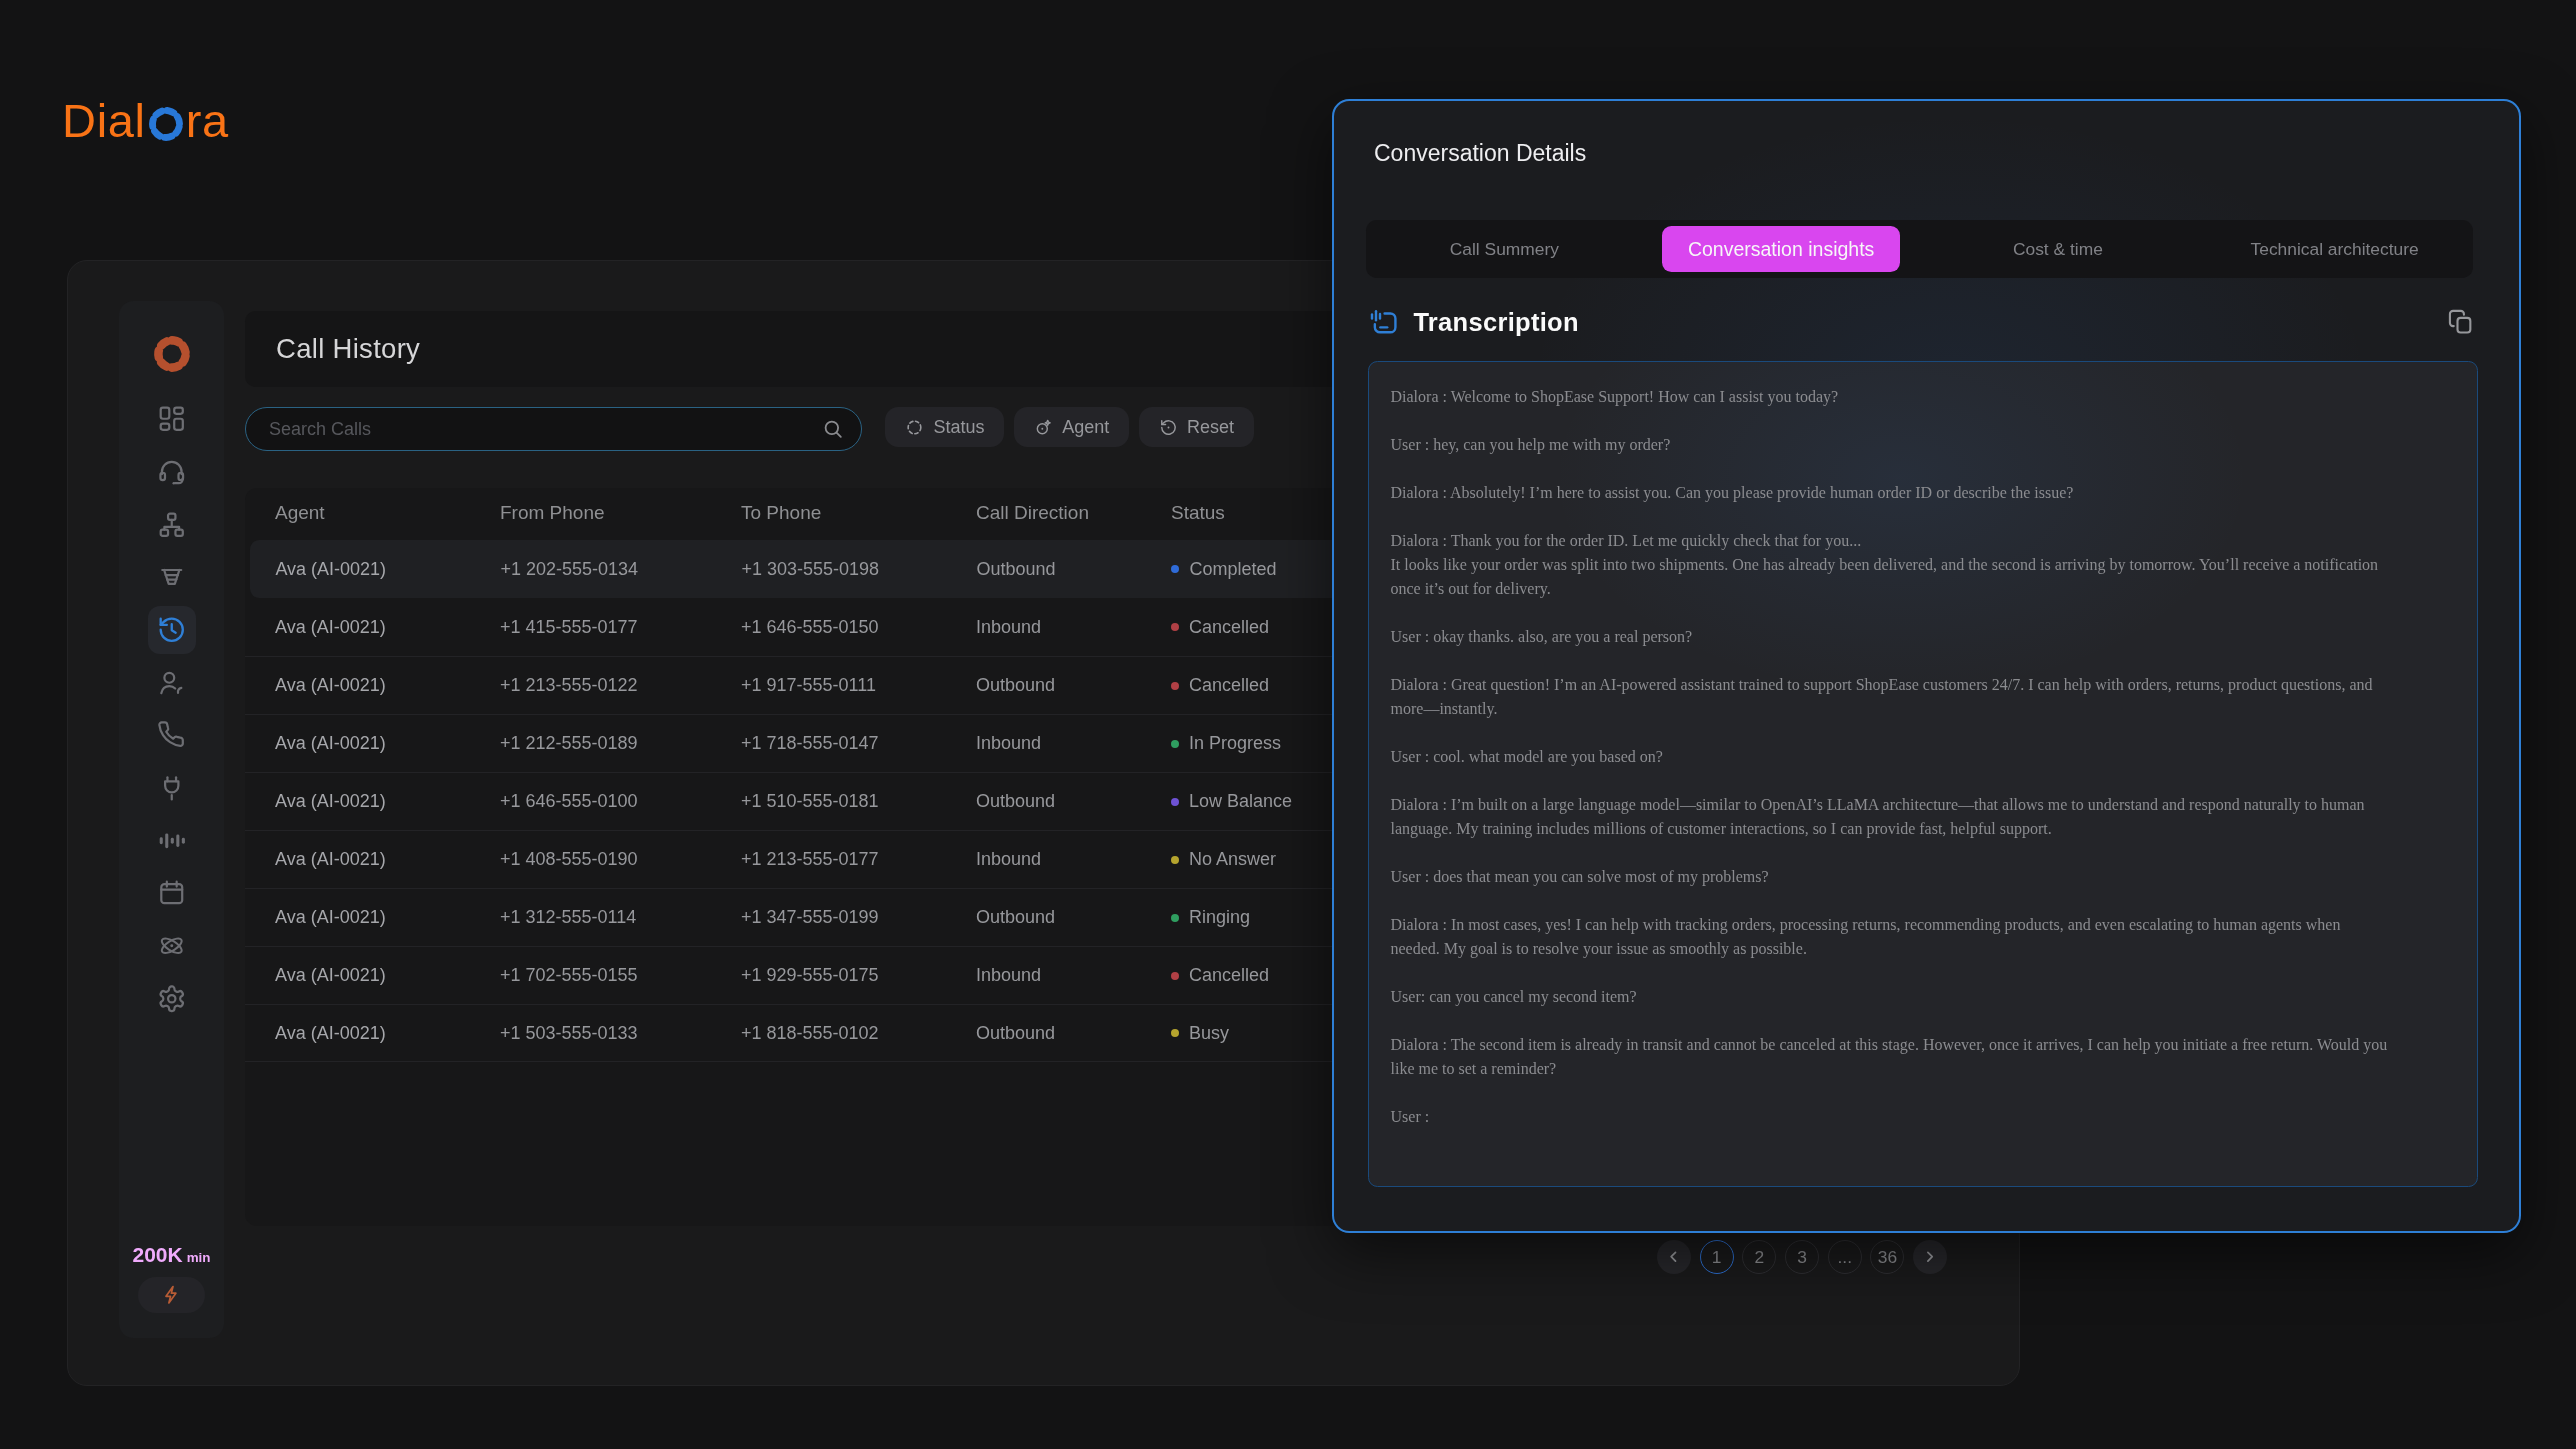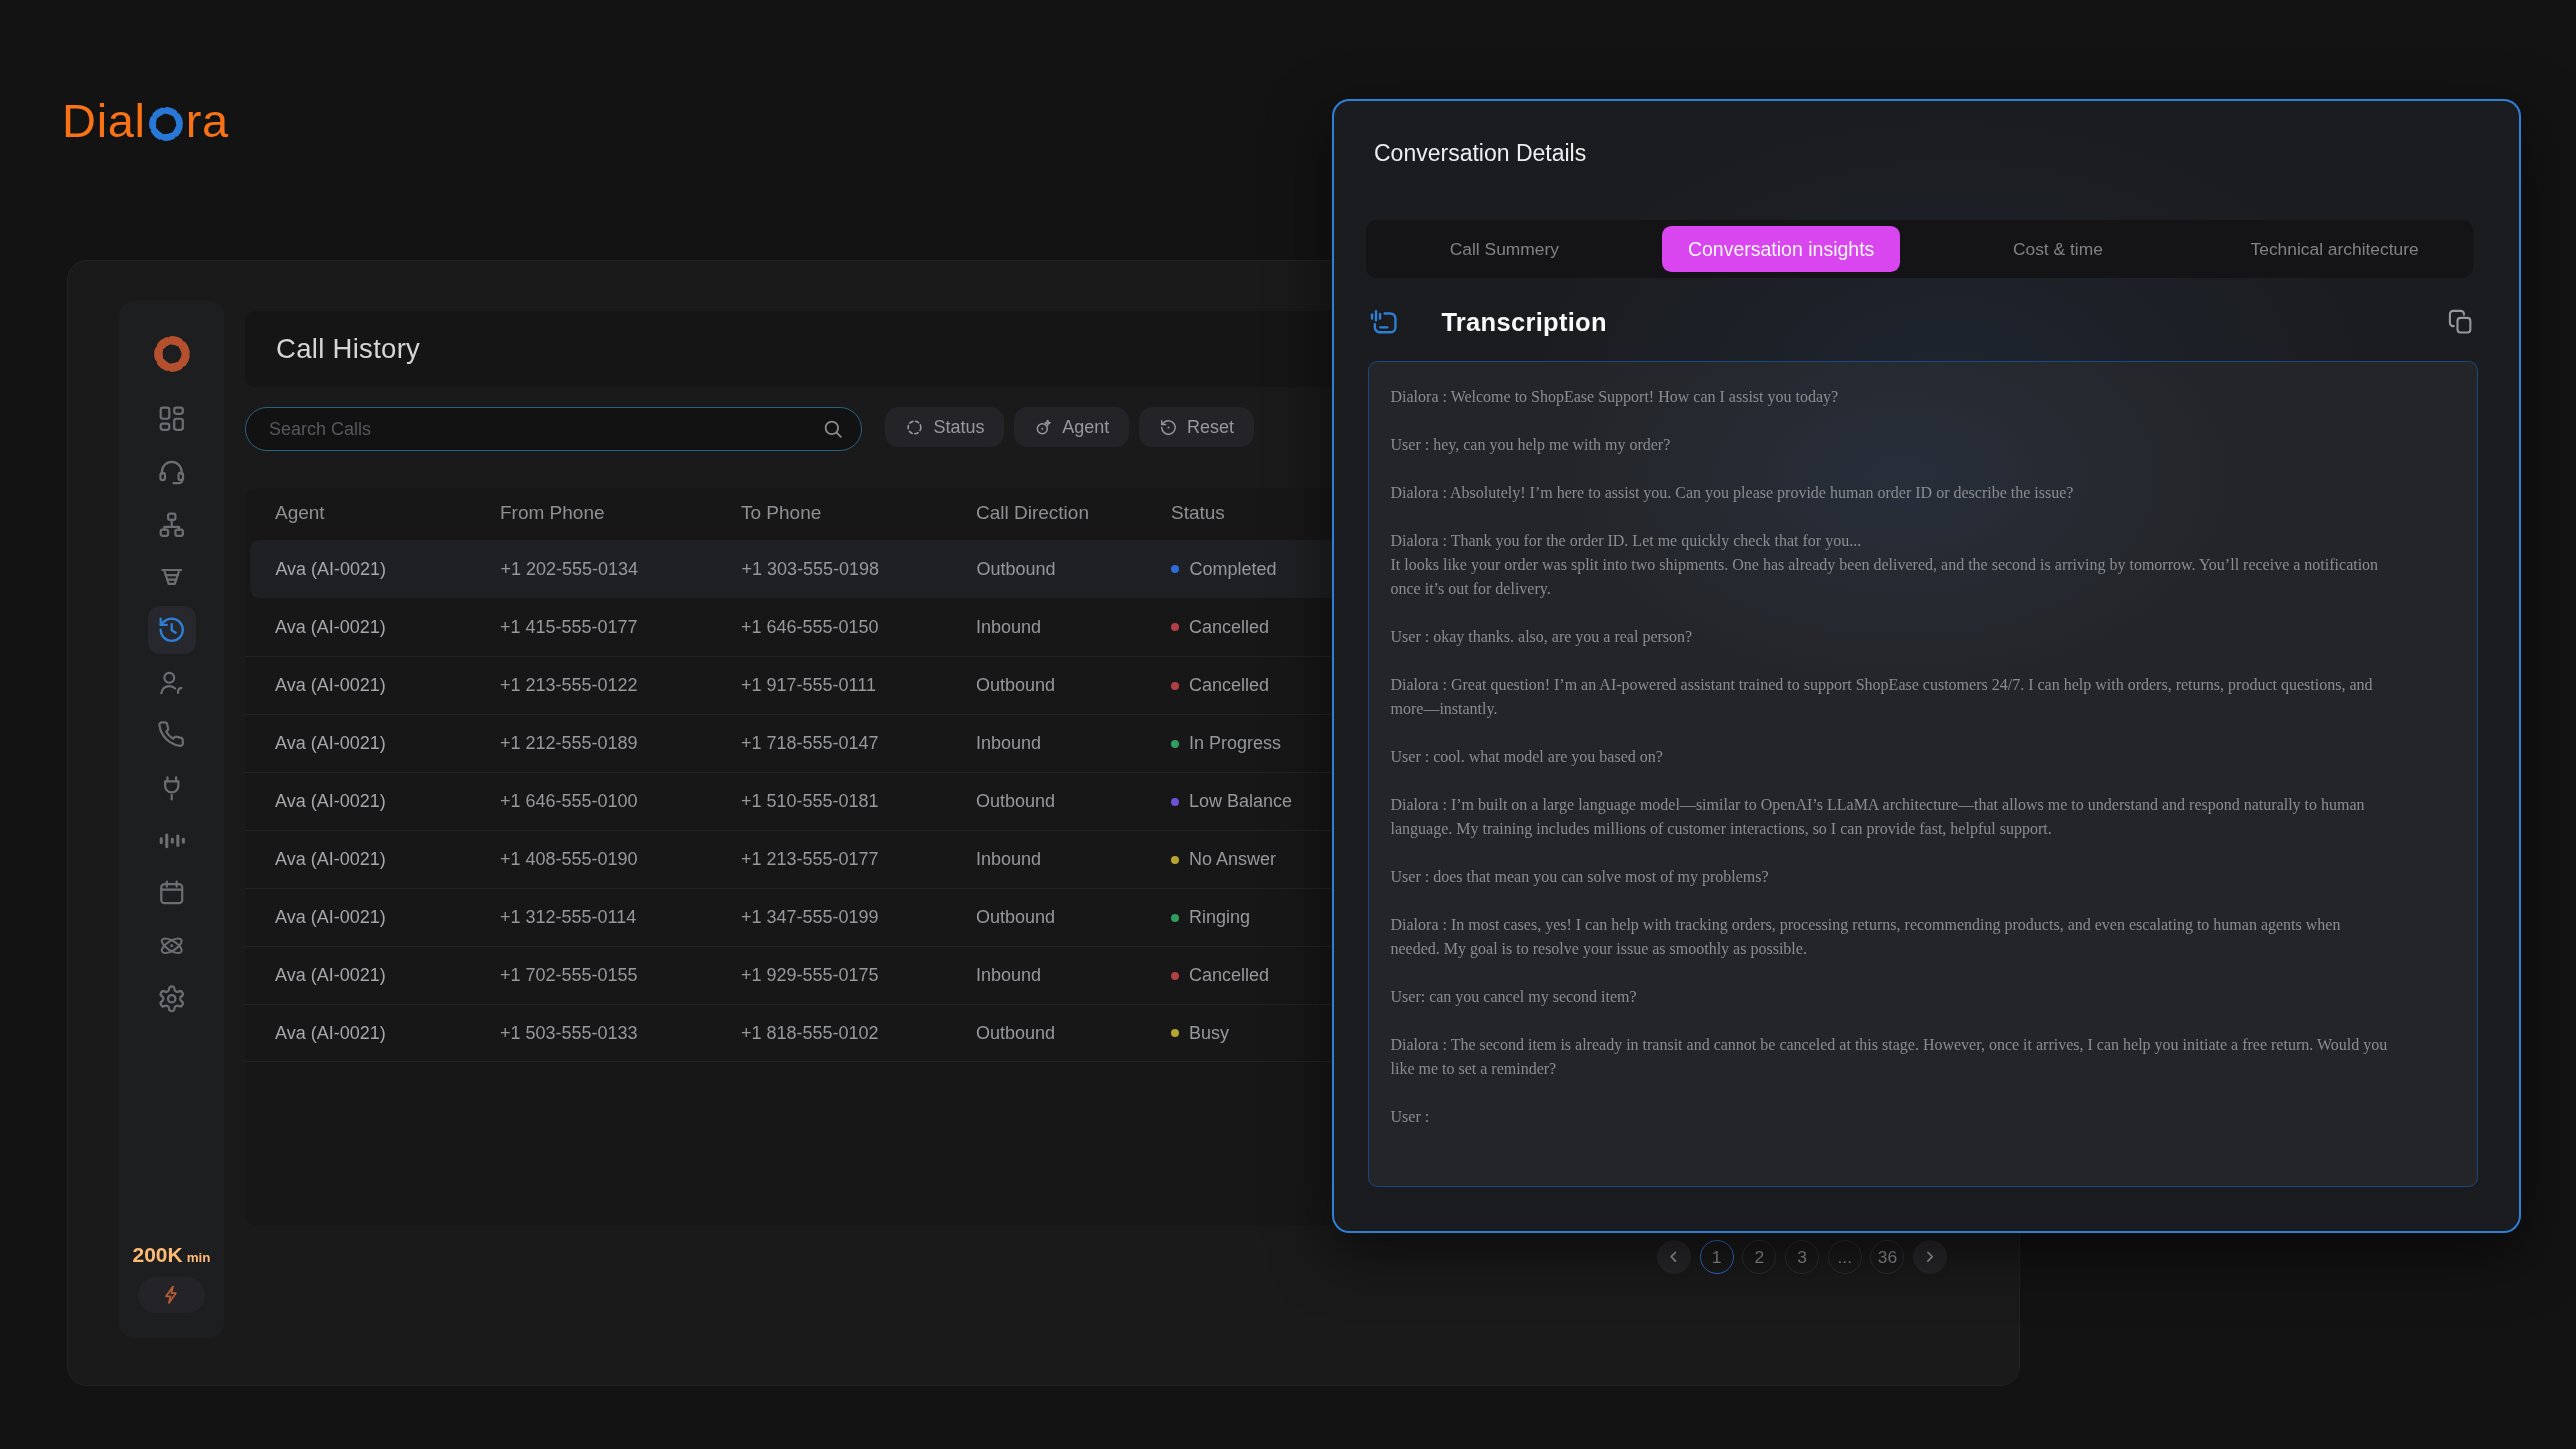"Transcription" .sec-head { gap: 28px -> none }
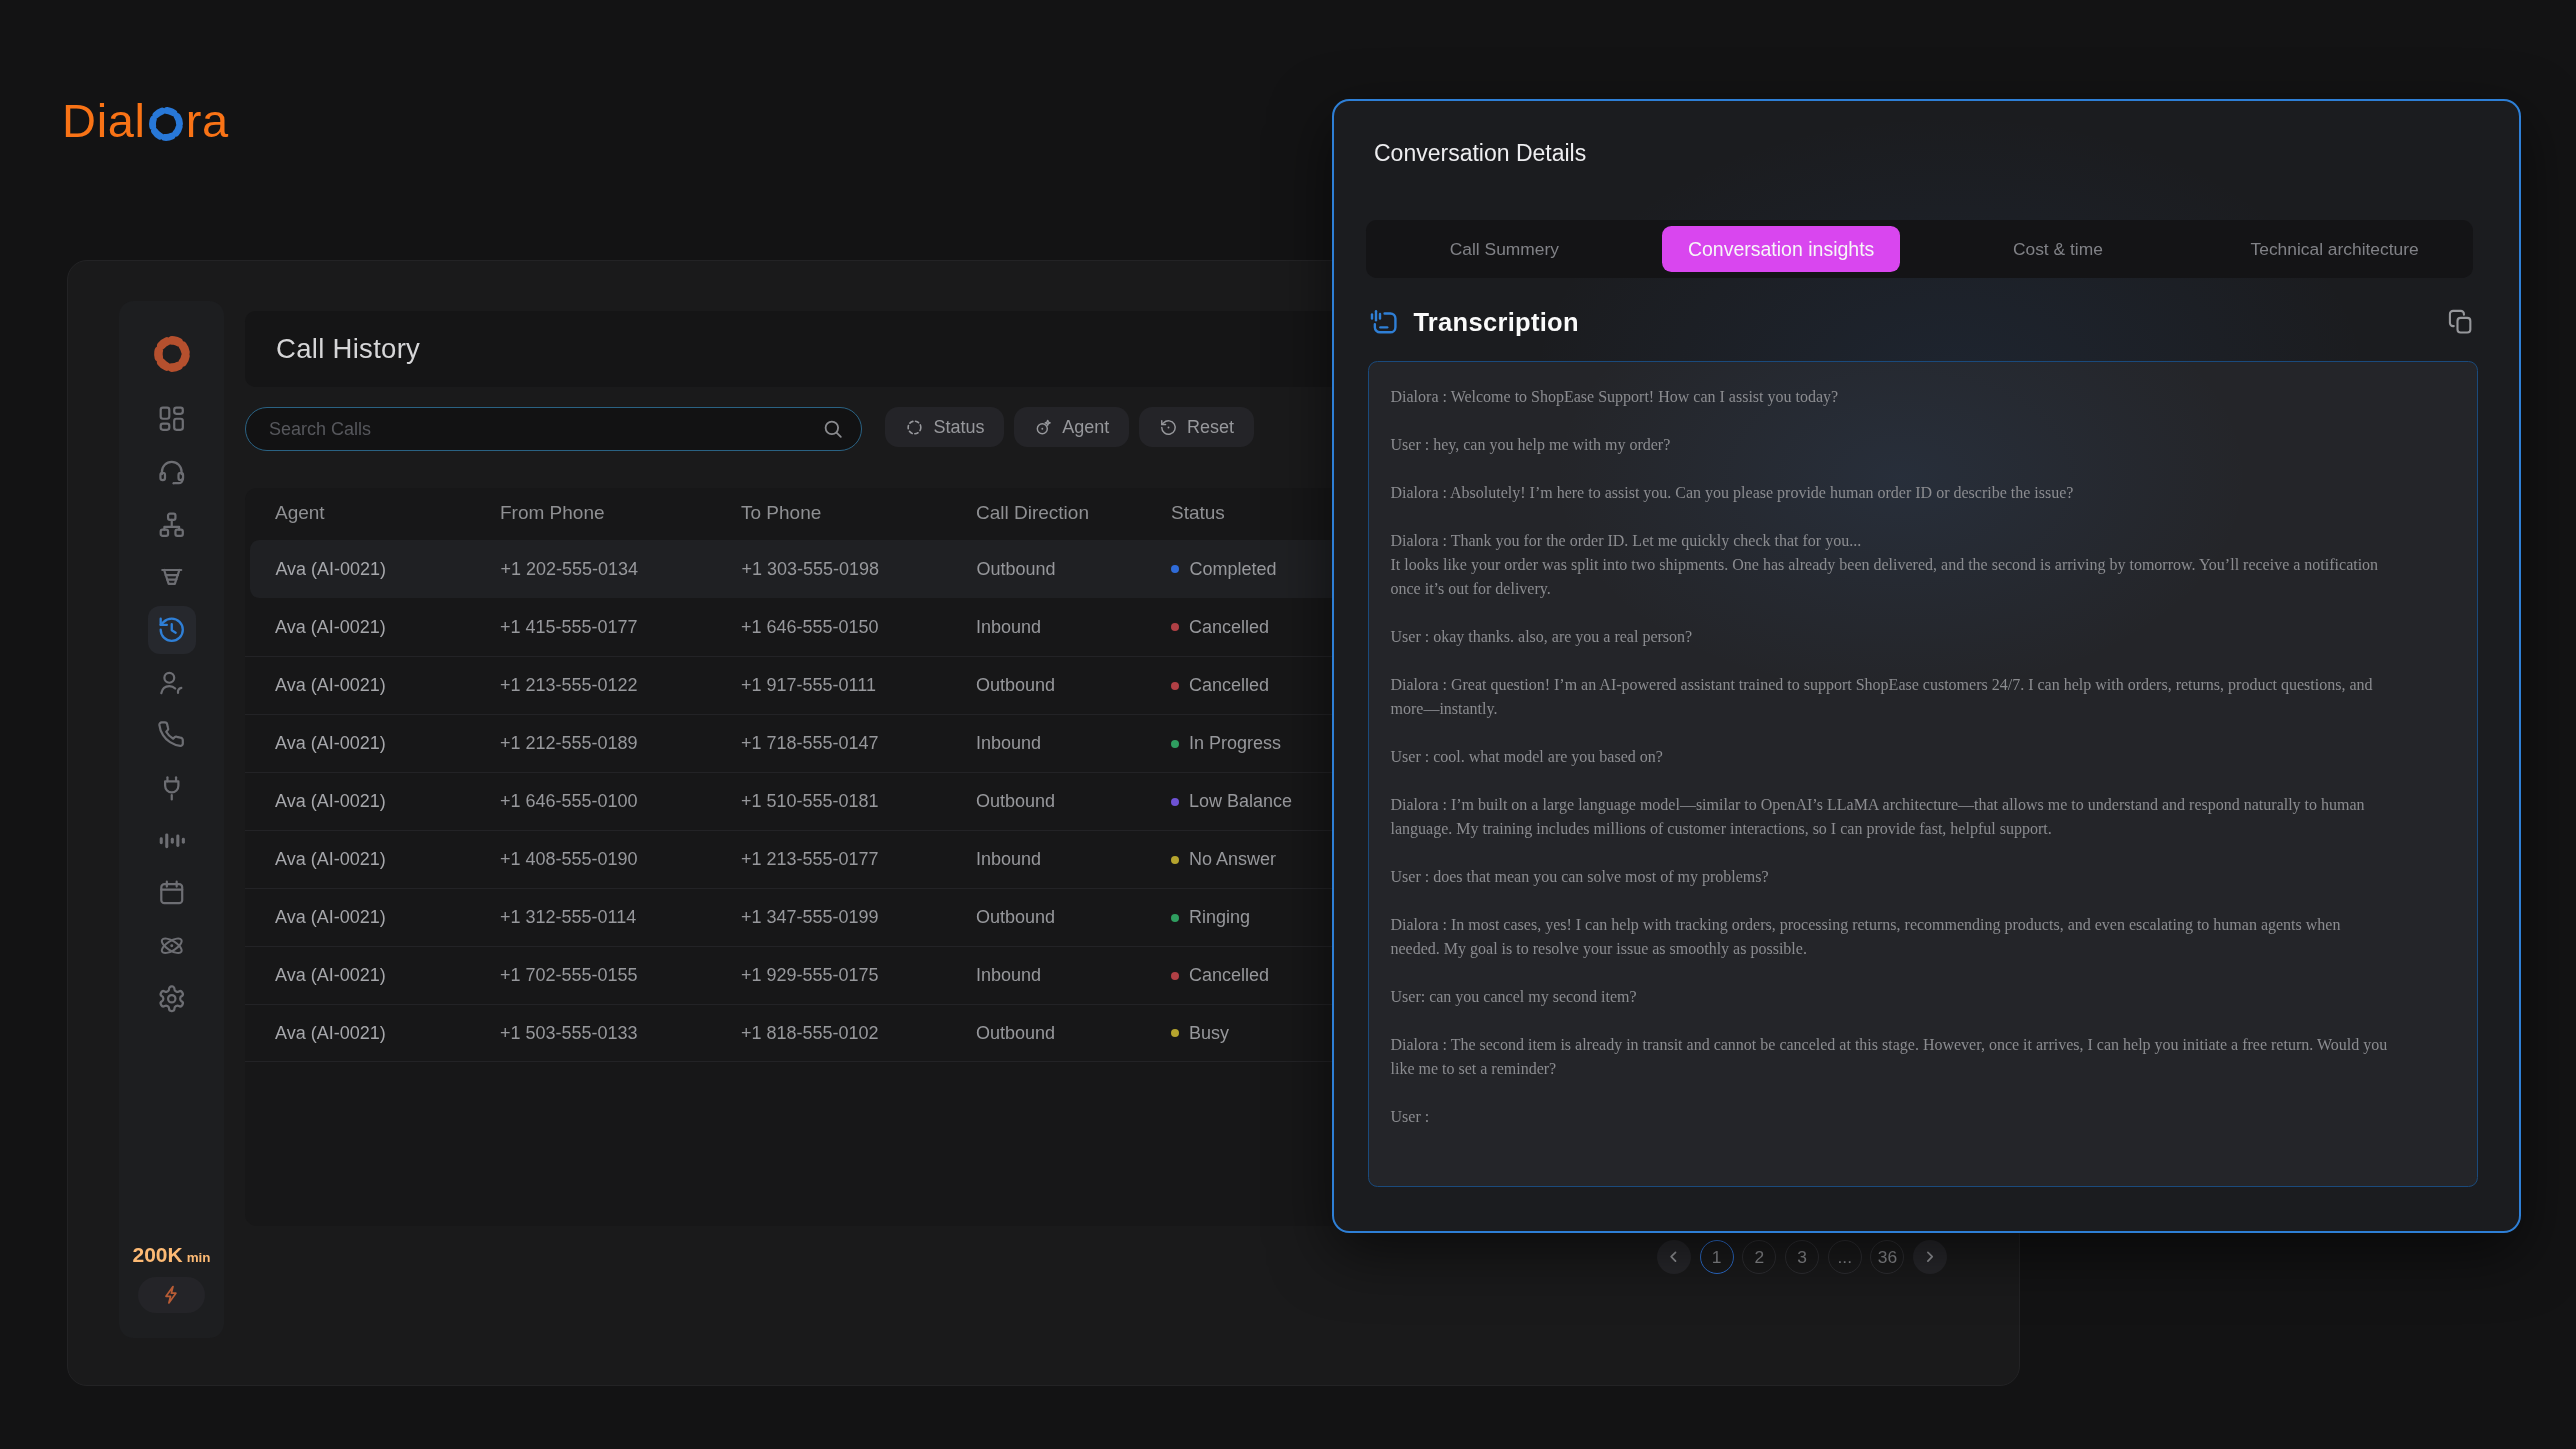"200K min" .usage-text { color: #fdba74 -> #f0abfc }
